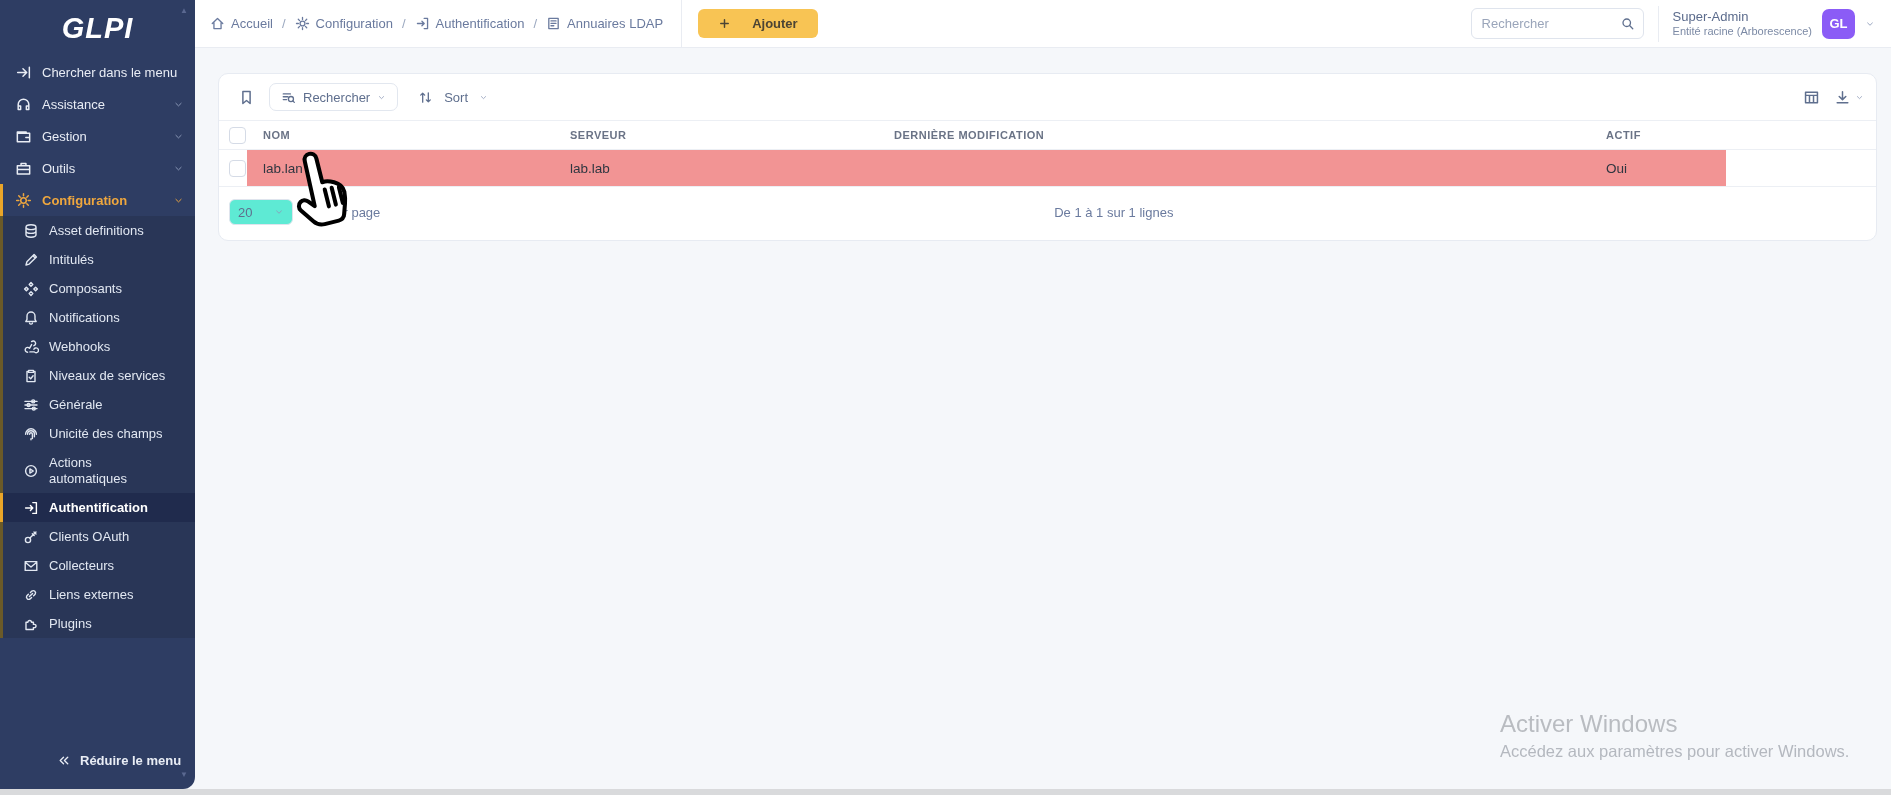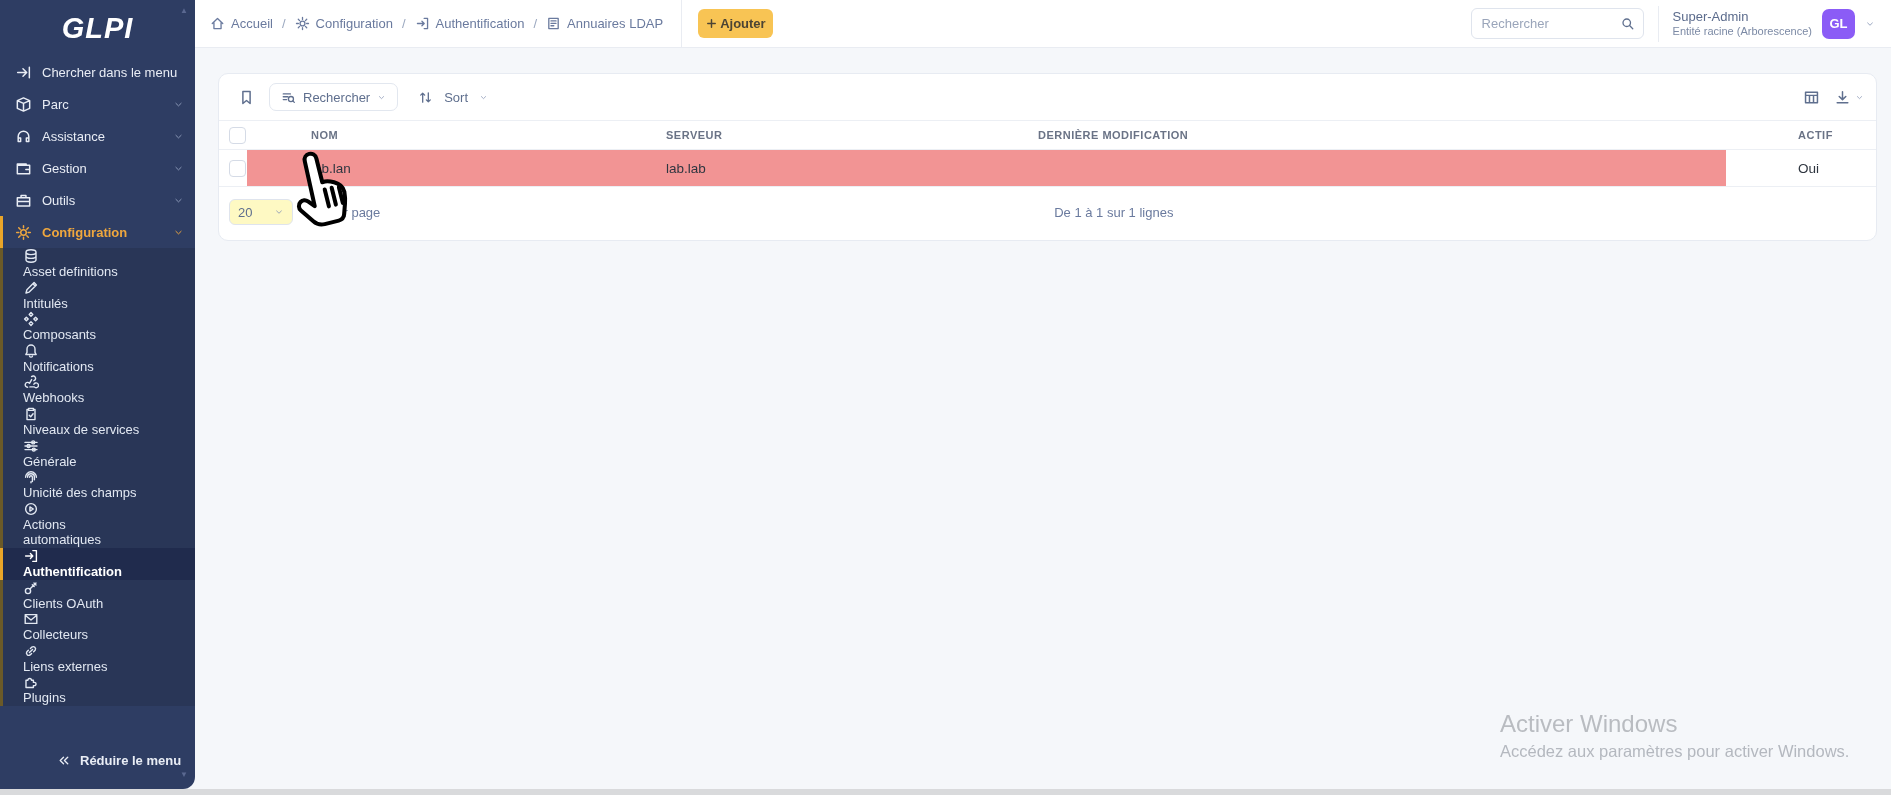"Ajouter" .add-btn { gap: 2px -> 21px; padding: 0 7px -> 0 20px }
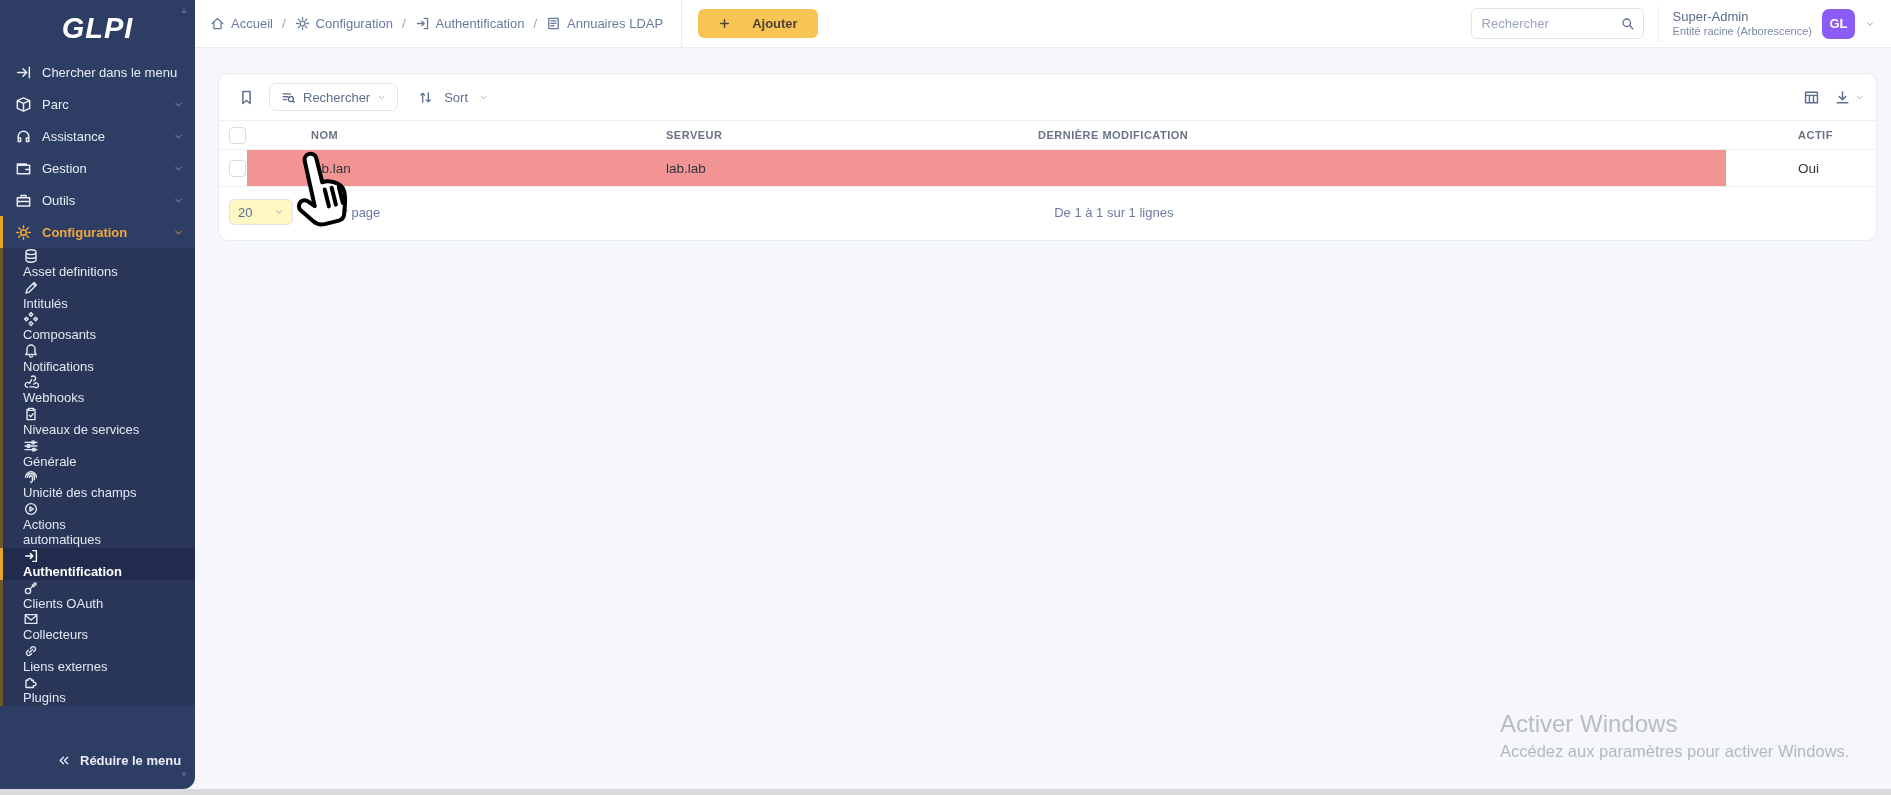"Parc" div.menu-item { html: <div> <svg> <use></use> </svg> <span>Parc</span> <svg> <use></use> </svg> </div> -> none }
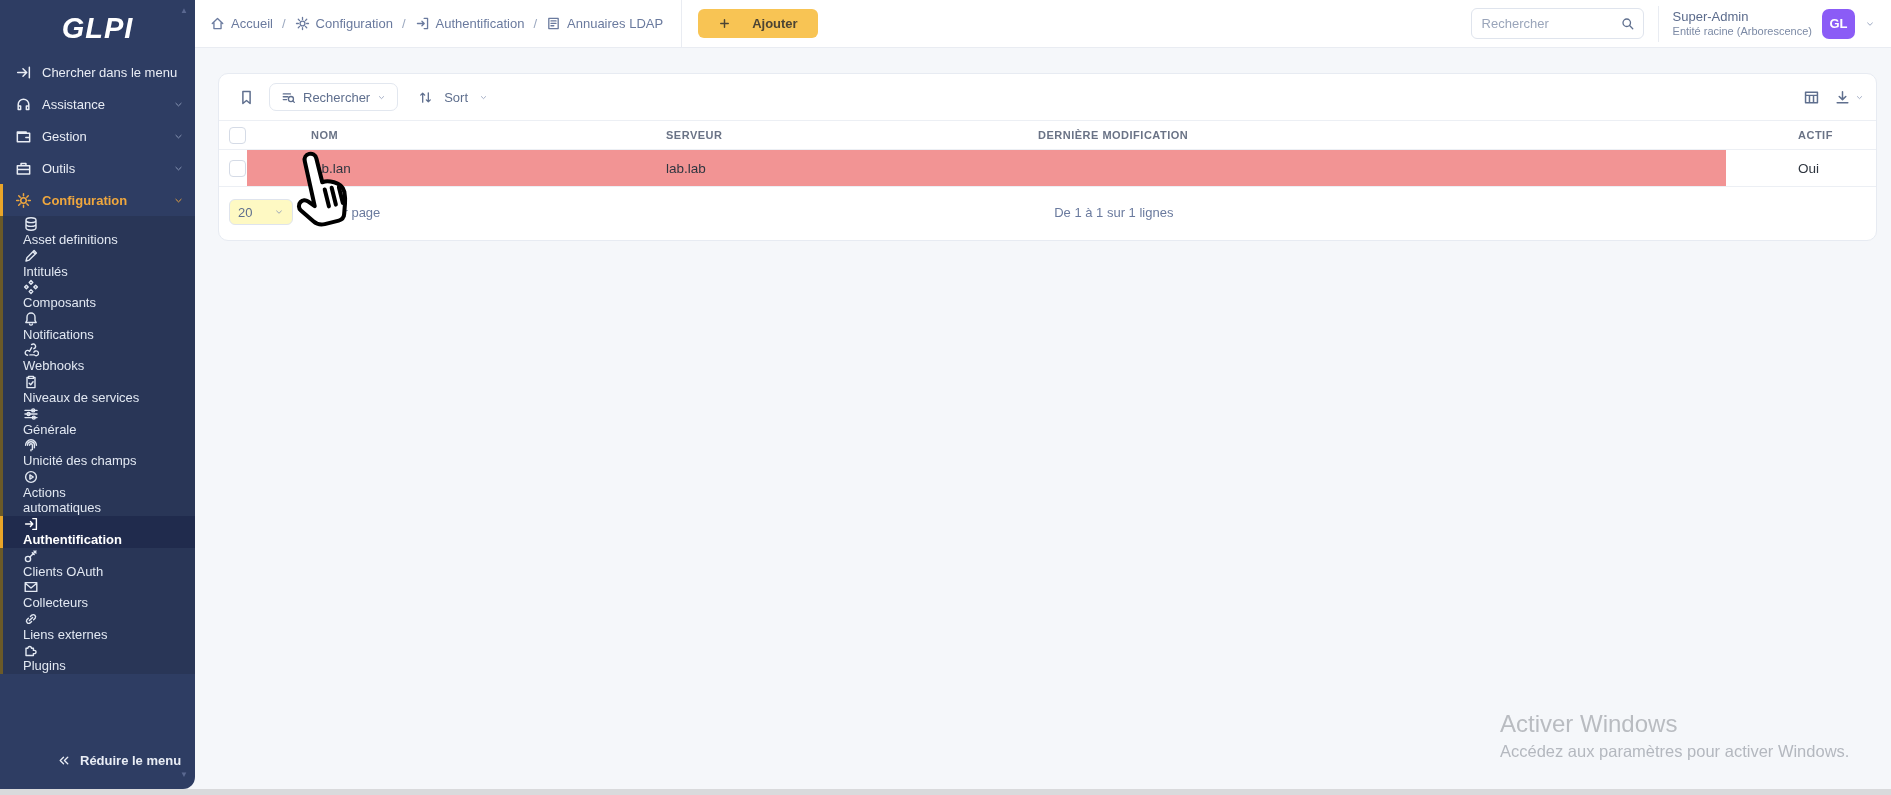"NOM" .tgrid { gap: 48px -> none }
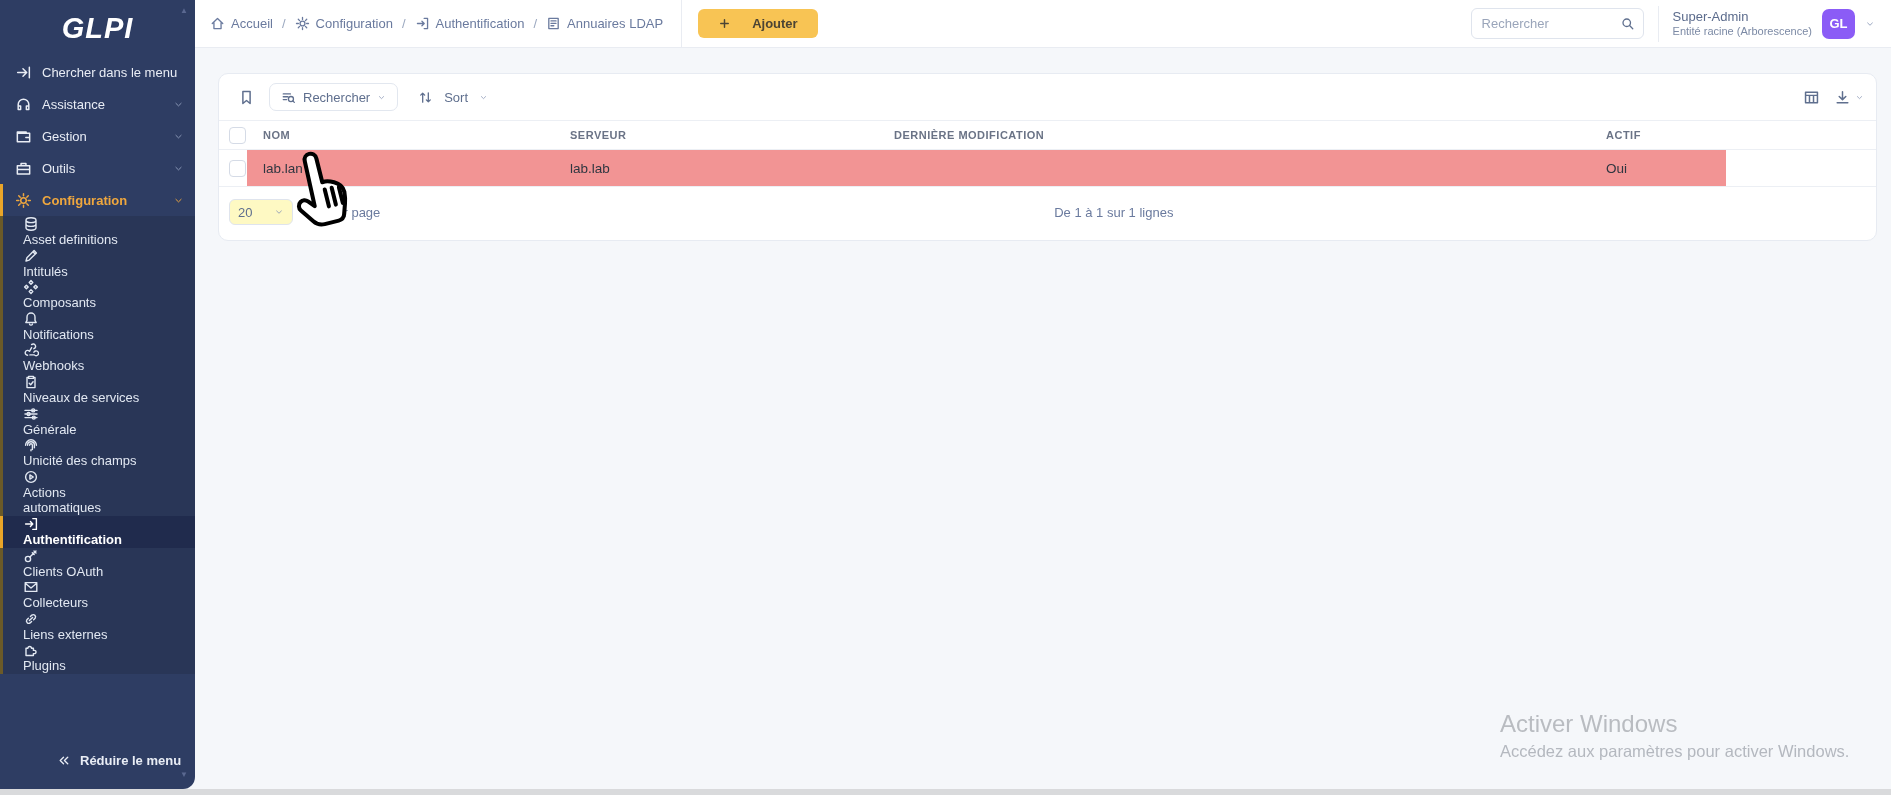"20" .page-select { background: #fef9c3 -> #5eead4 }
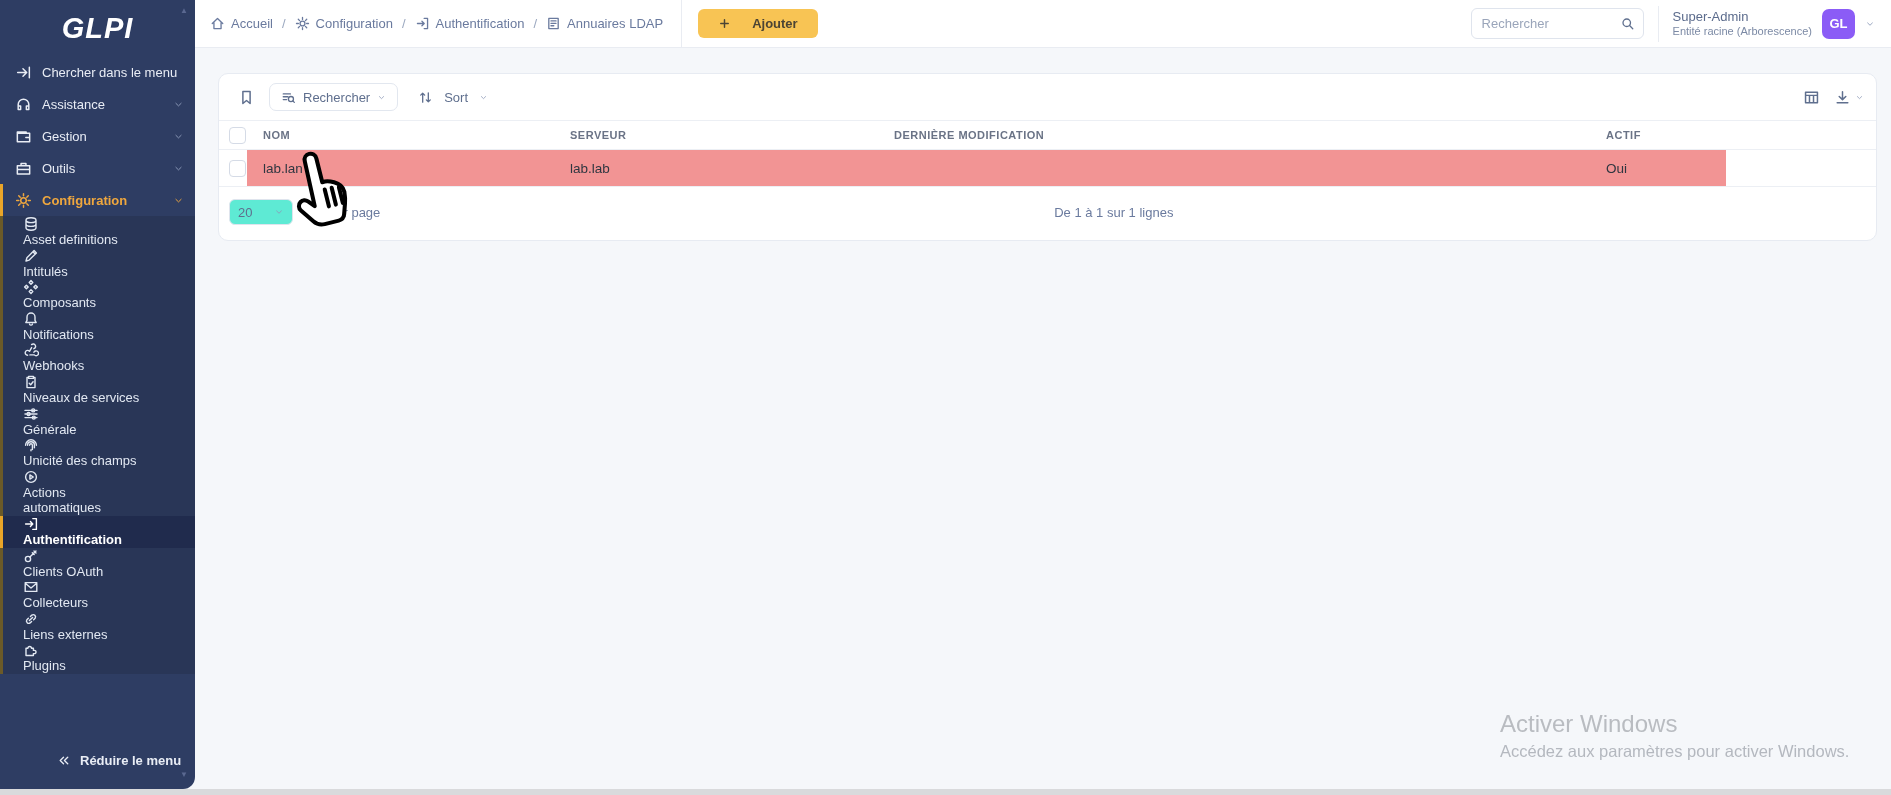"Asset definitions" .sub-item { align-items: flex-start -> center; flex-direction: column -> none }
